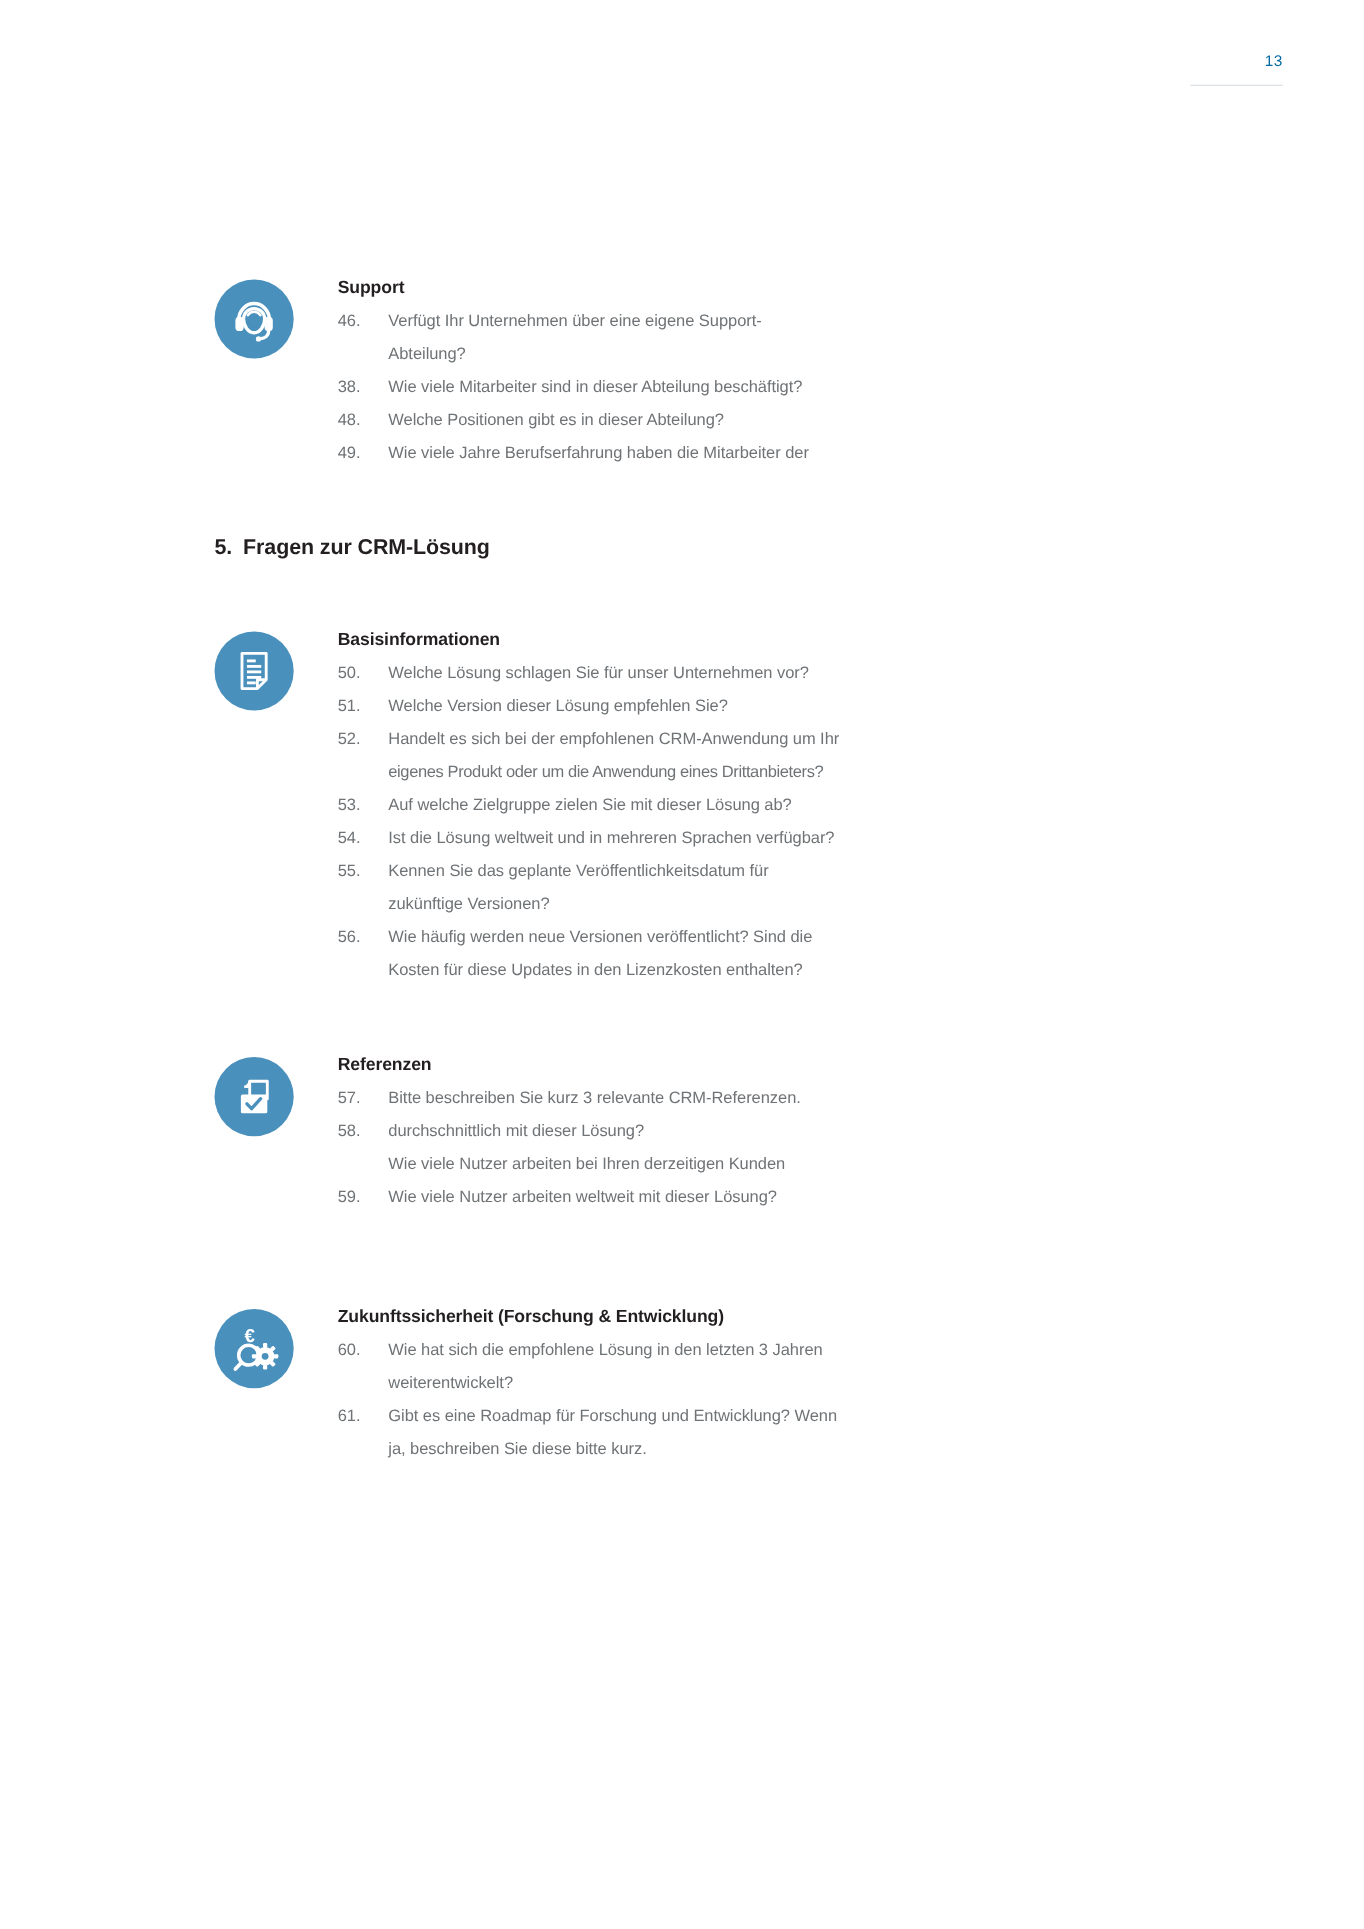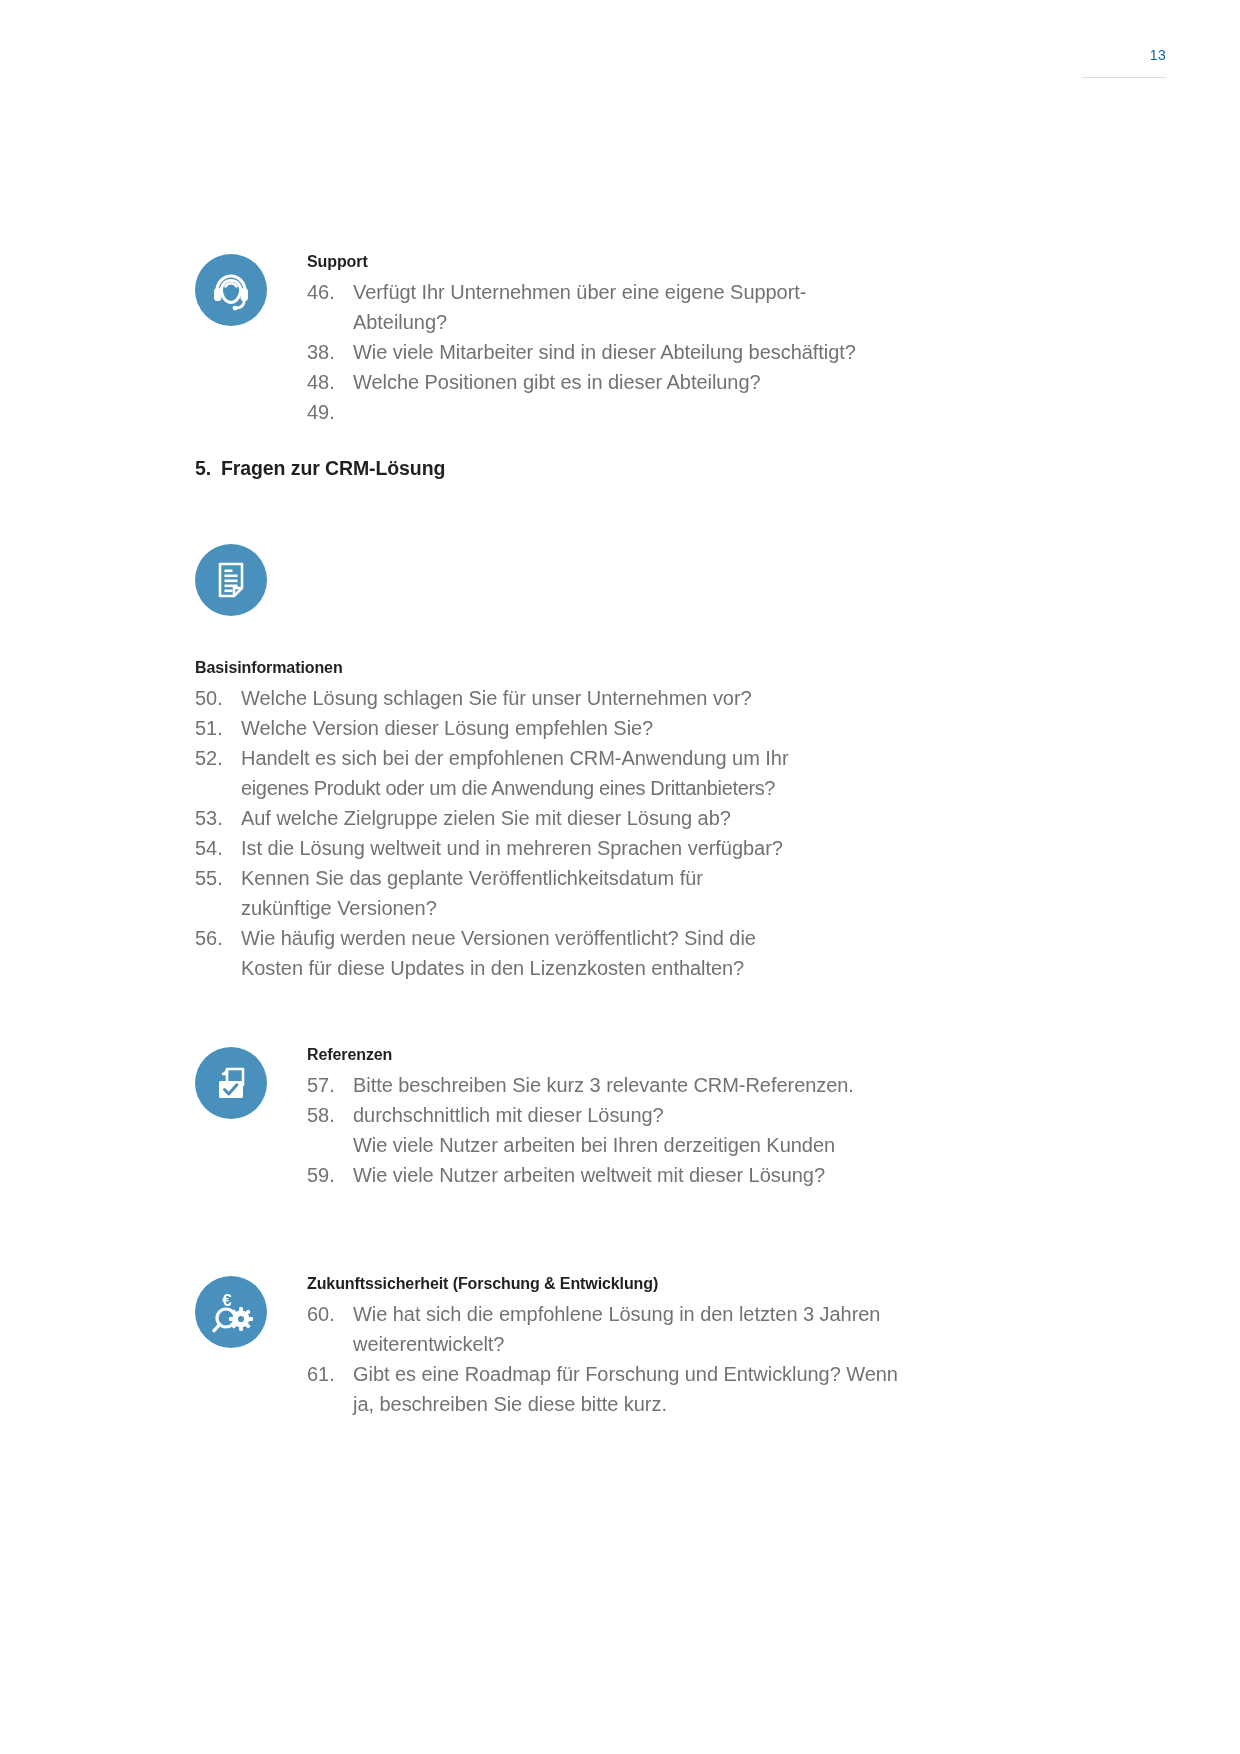"46." ol.questions li { font-size: 20px -> 15px }
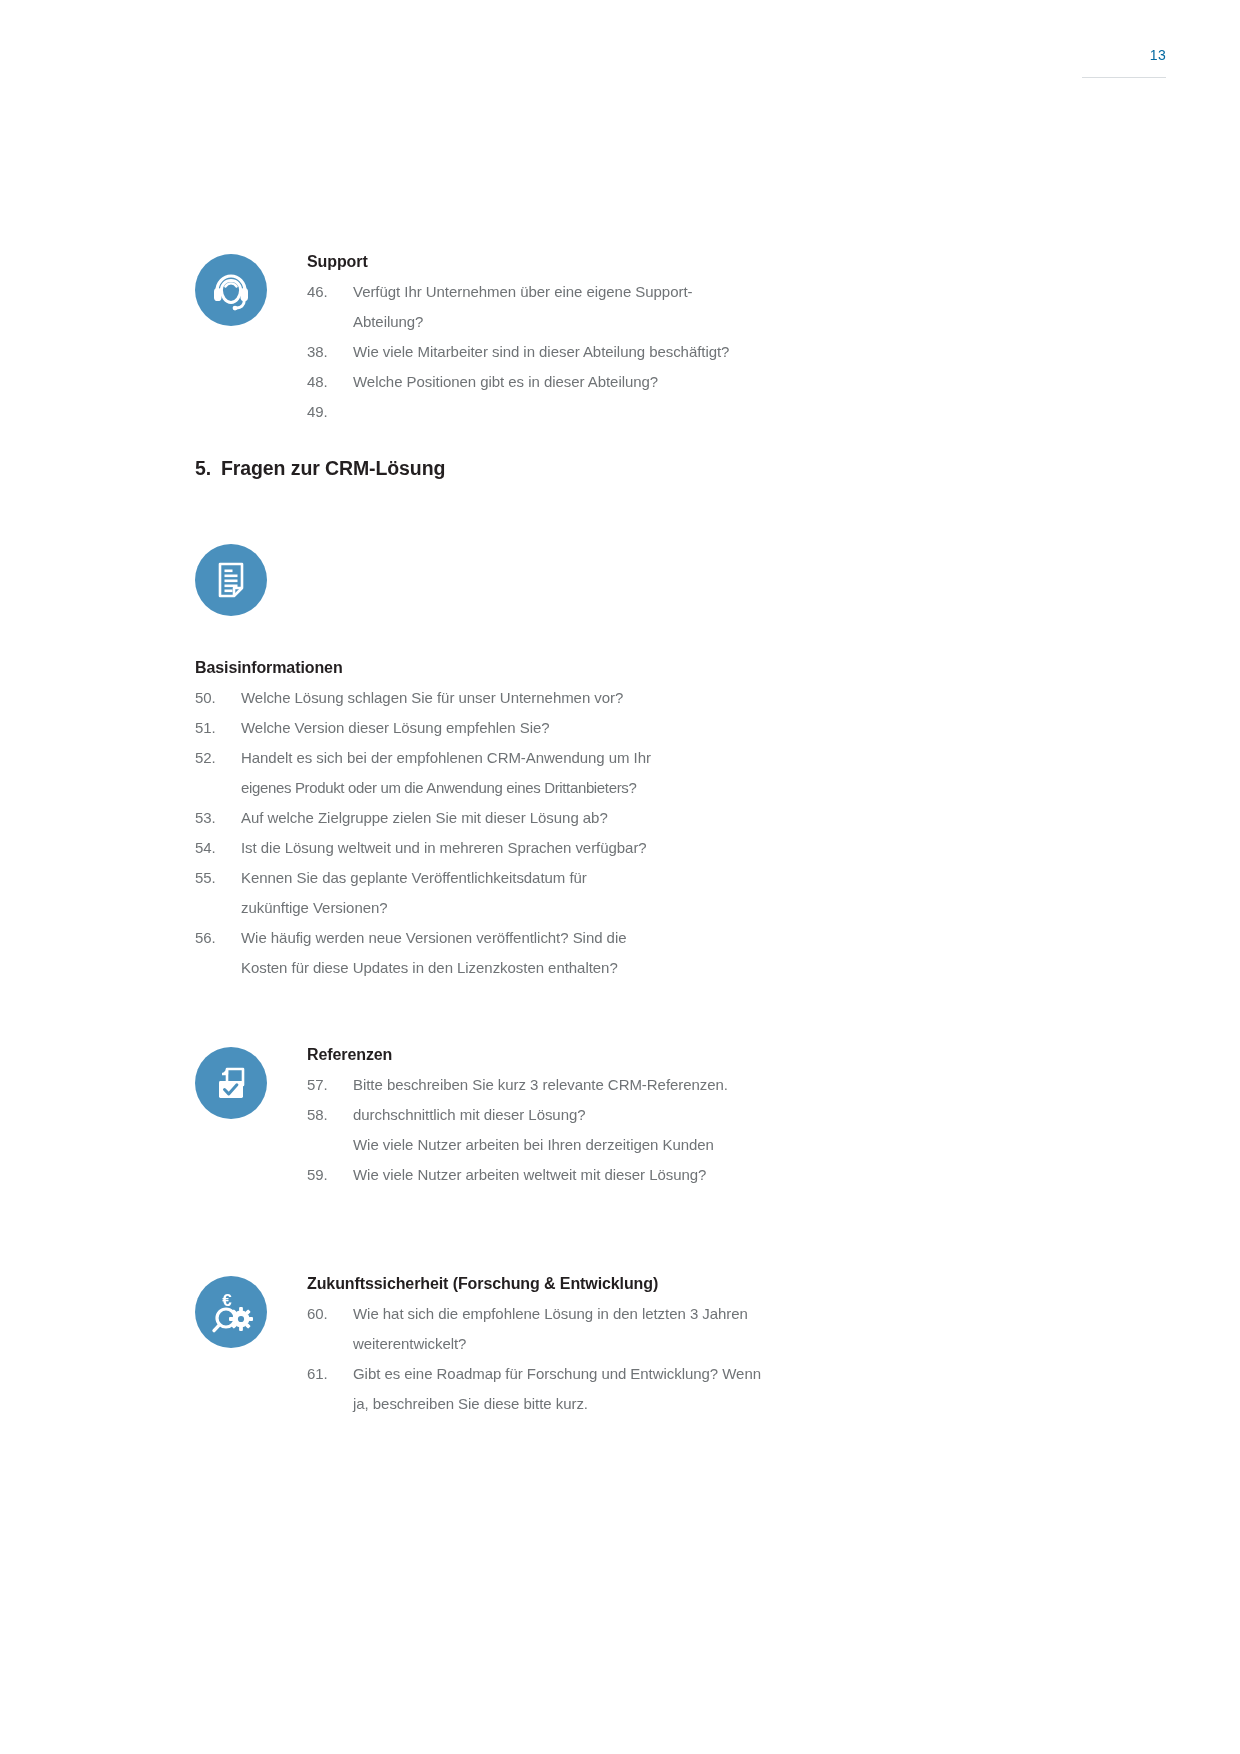"Wie viele Jahre Berufserfahrung haben" span.qtext { html: none -> <span>Wie viele Jahre Berufserfahrung haben die Mitarbeiter der</span> }
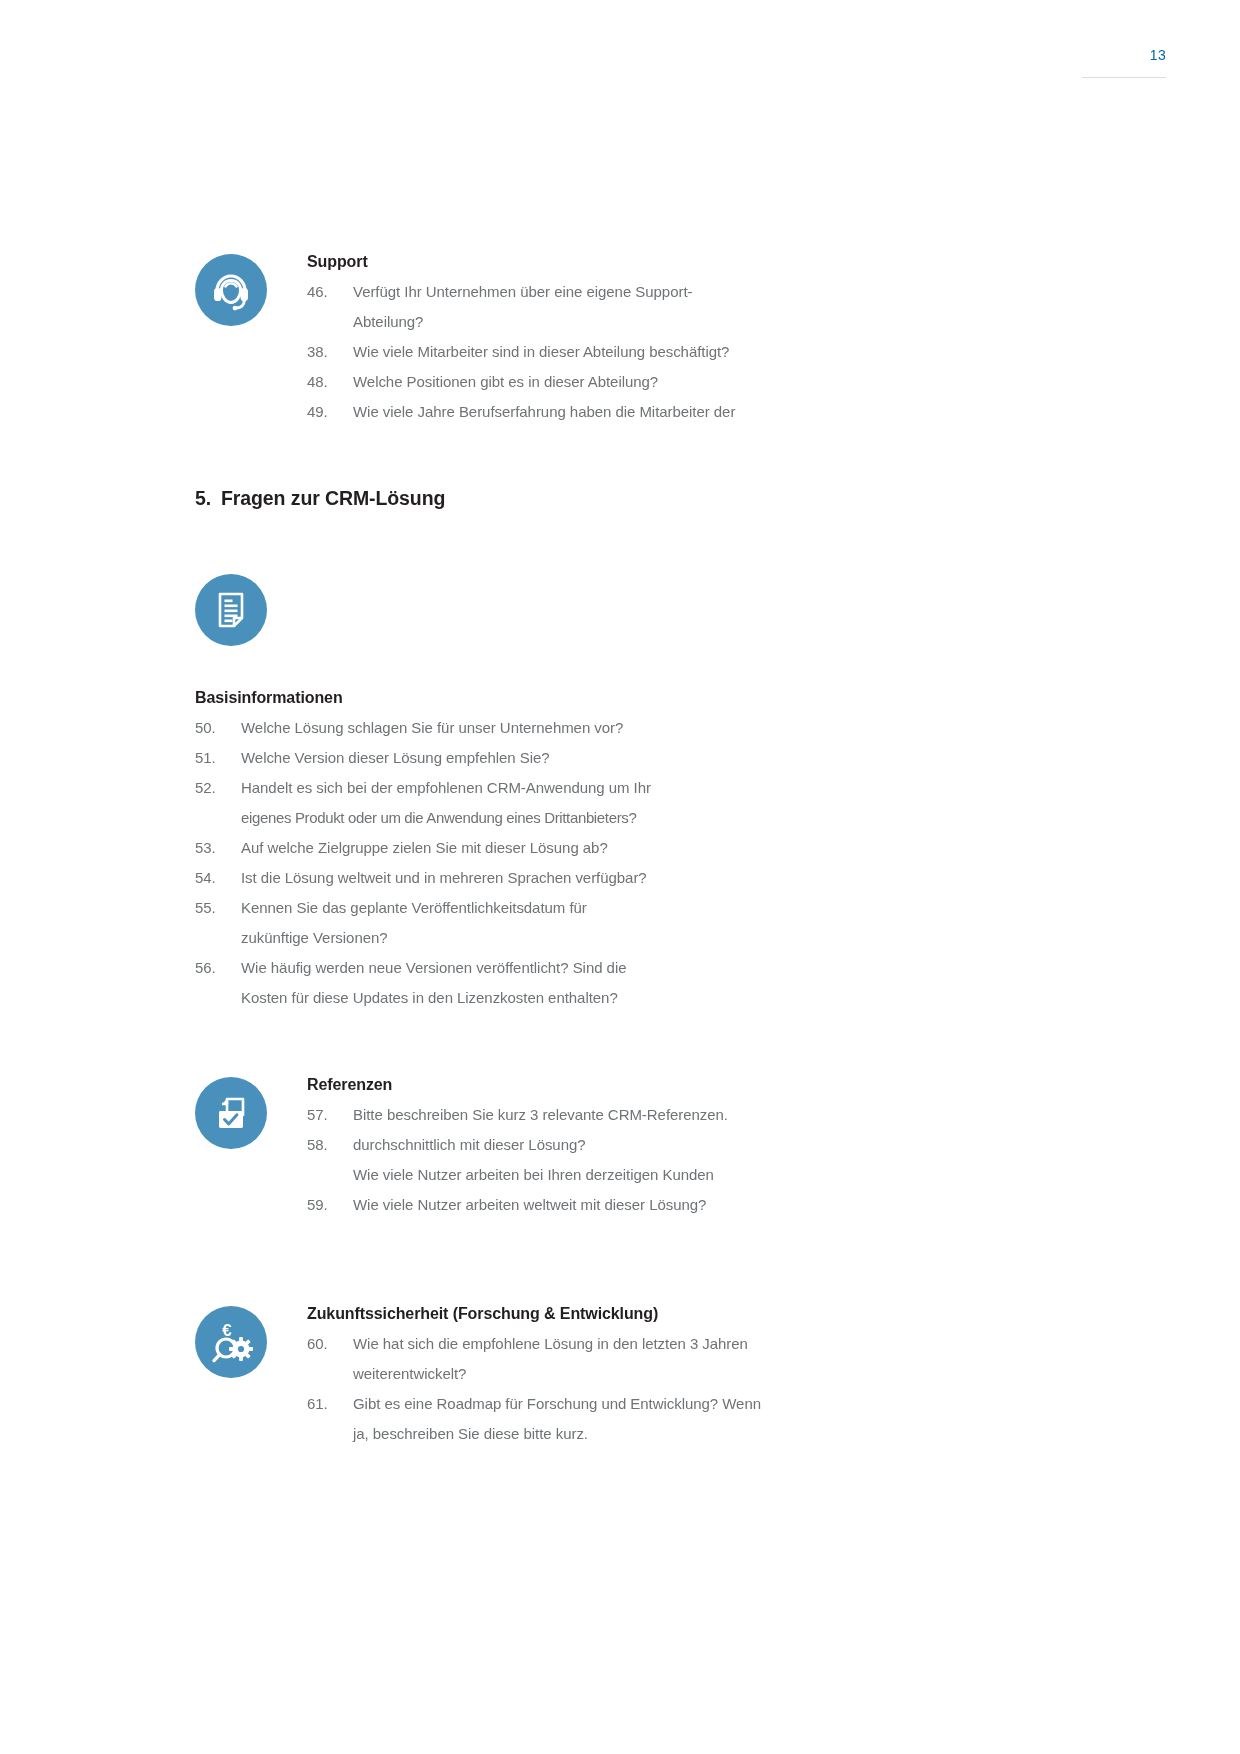"Basisinformationen" .block-basis { flex-direction: column -> none }
